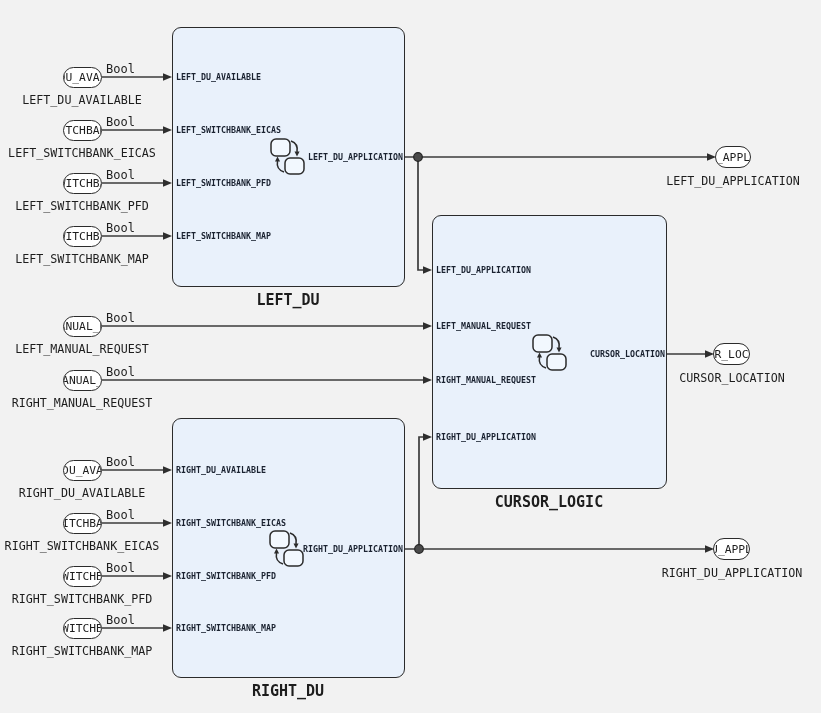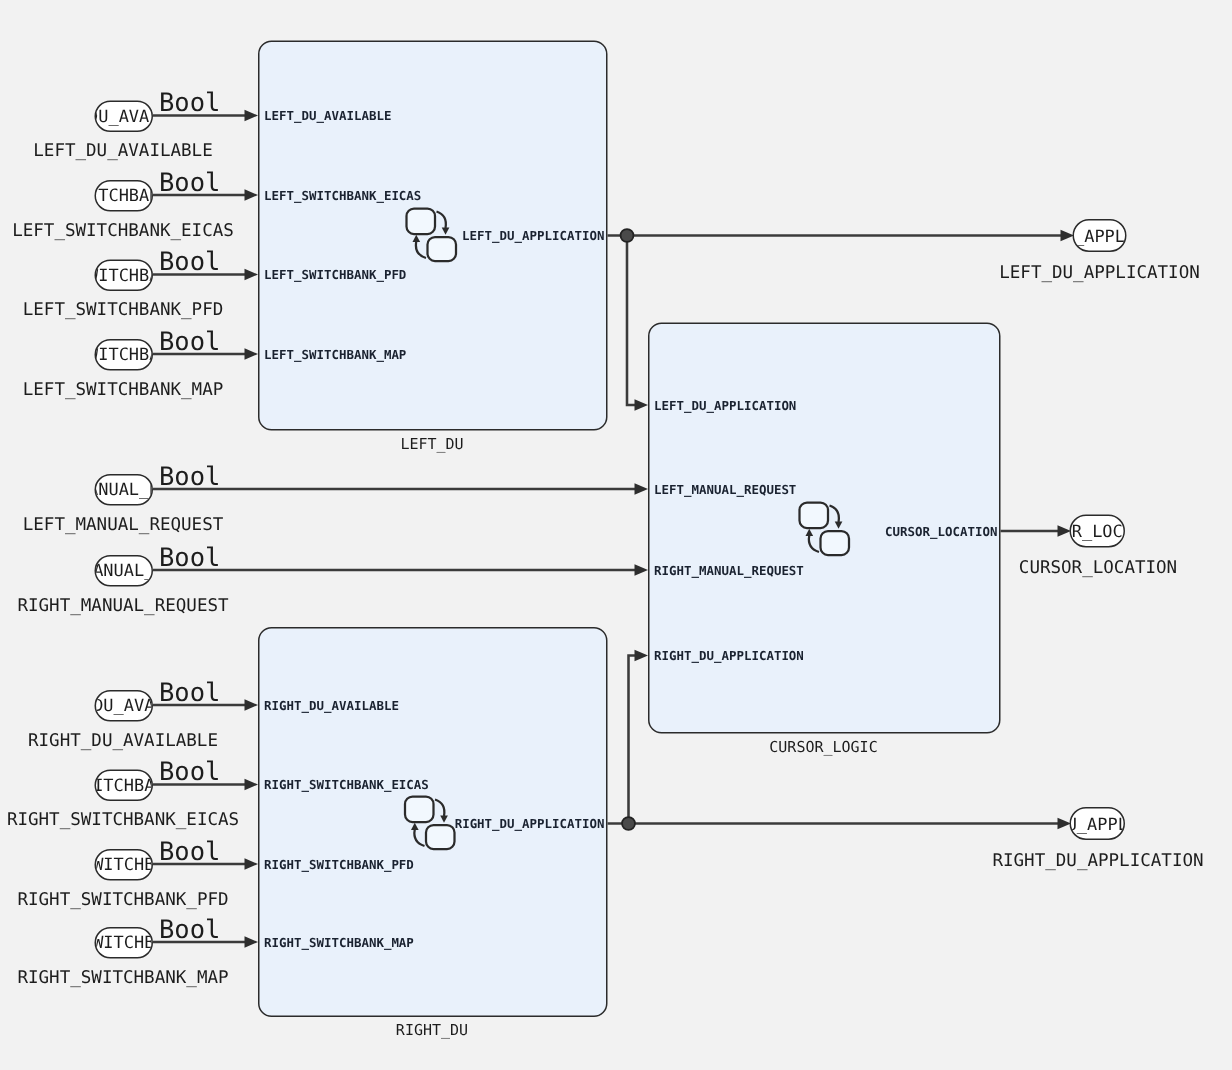"Bool" .dtype { font-size: 17px -> 12px }
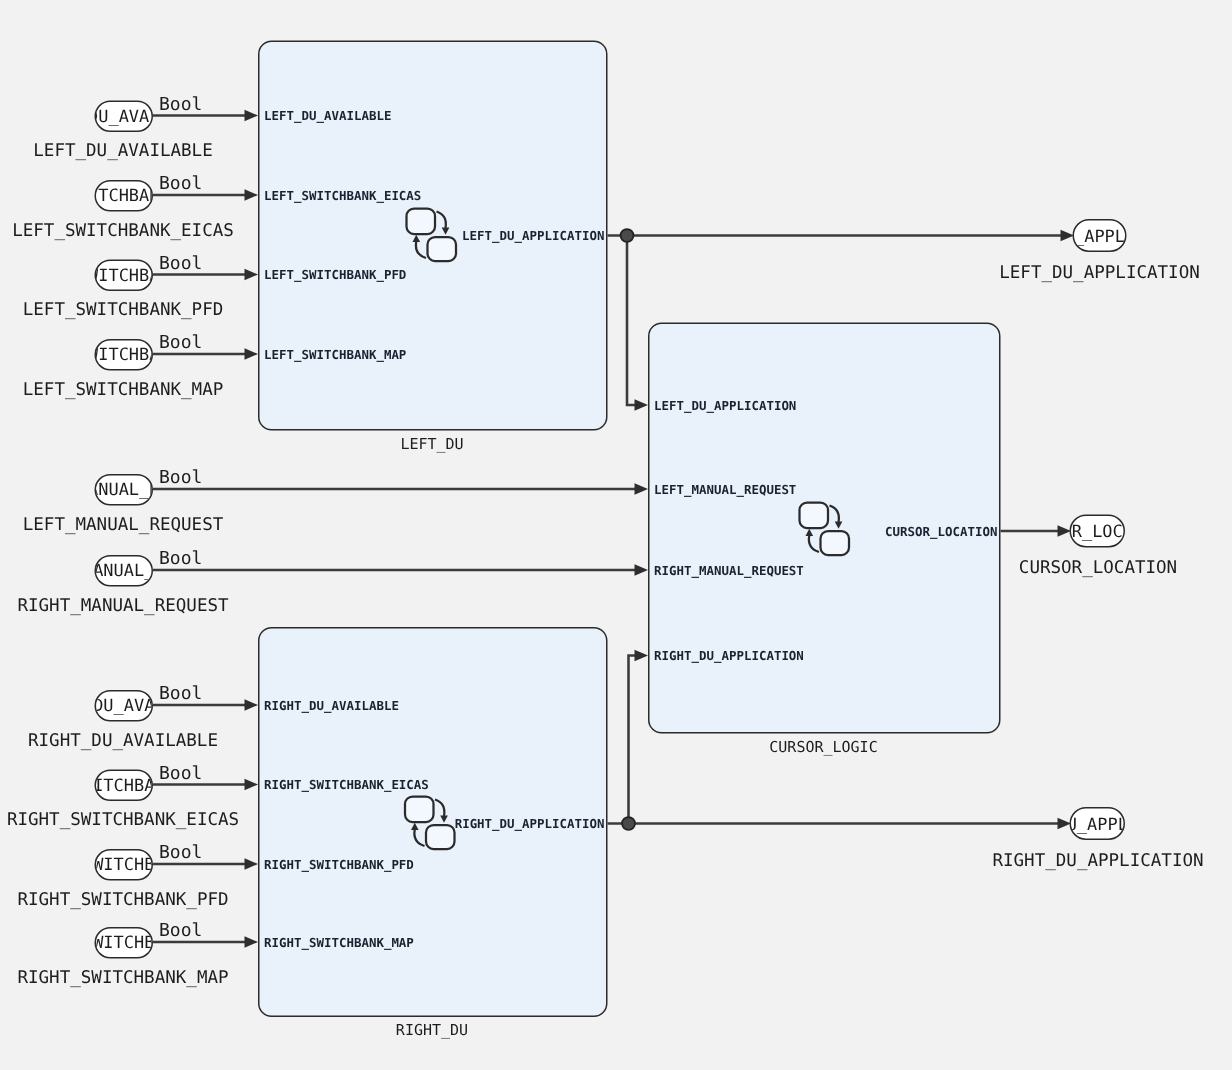"LEFT_DU" .block-title { font-size: 10px -> 15px; font-weight: none -> bold }
